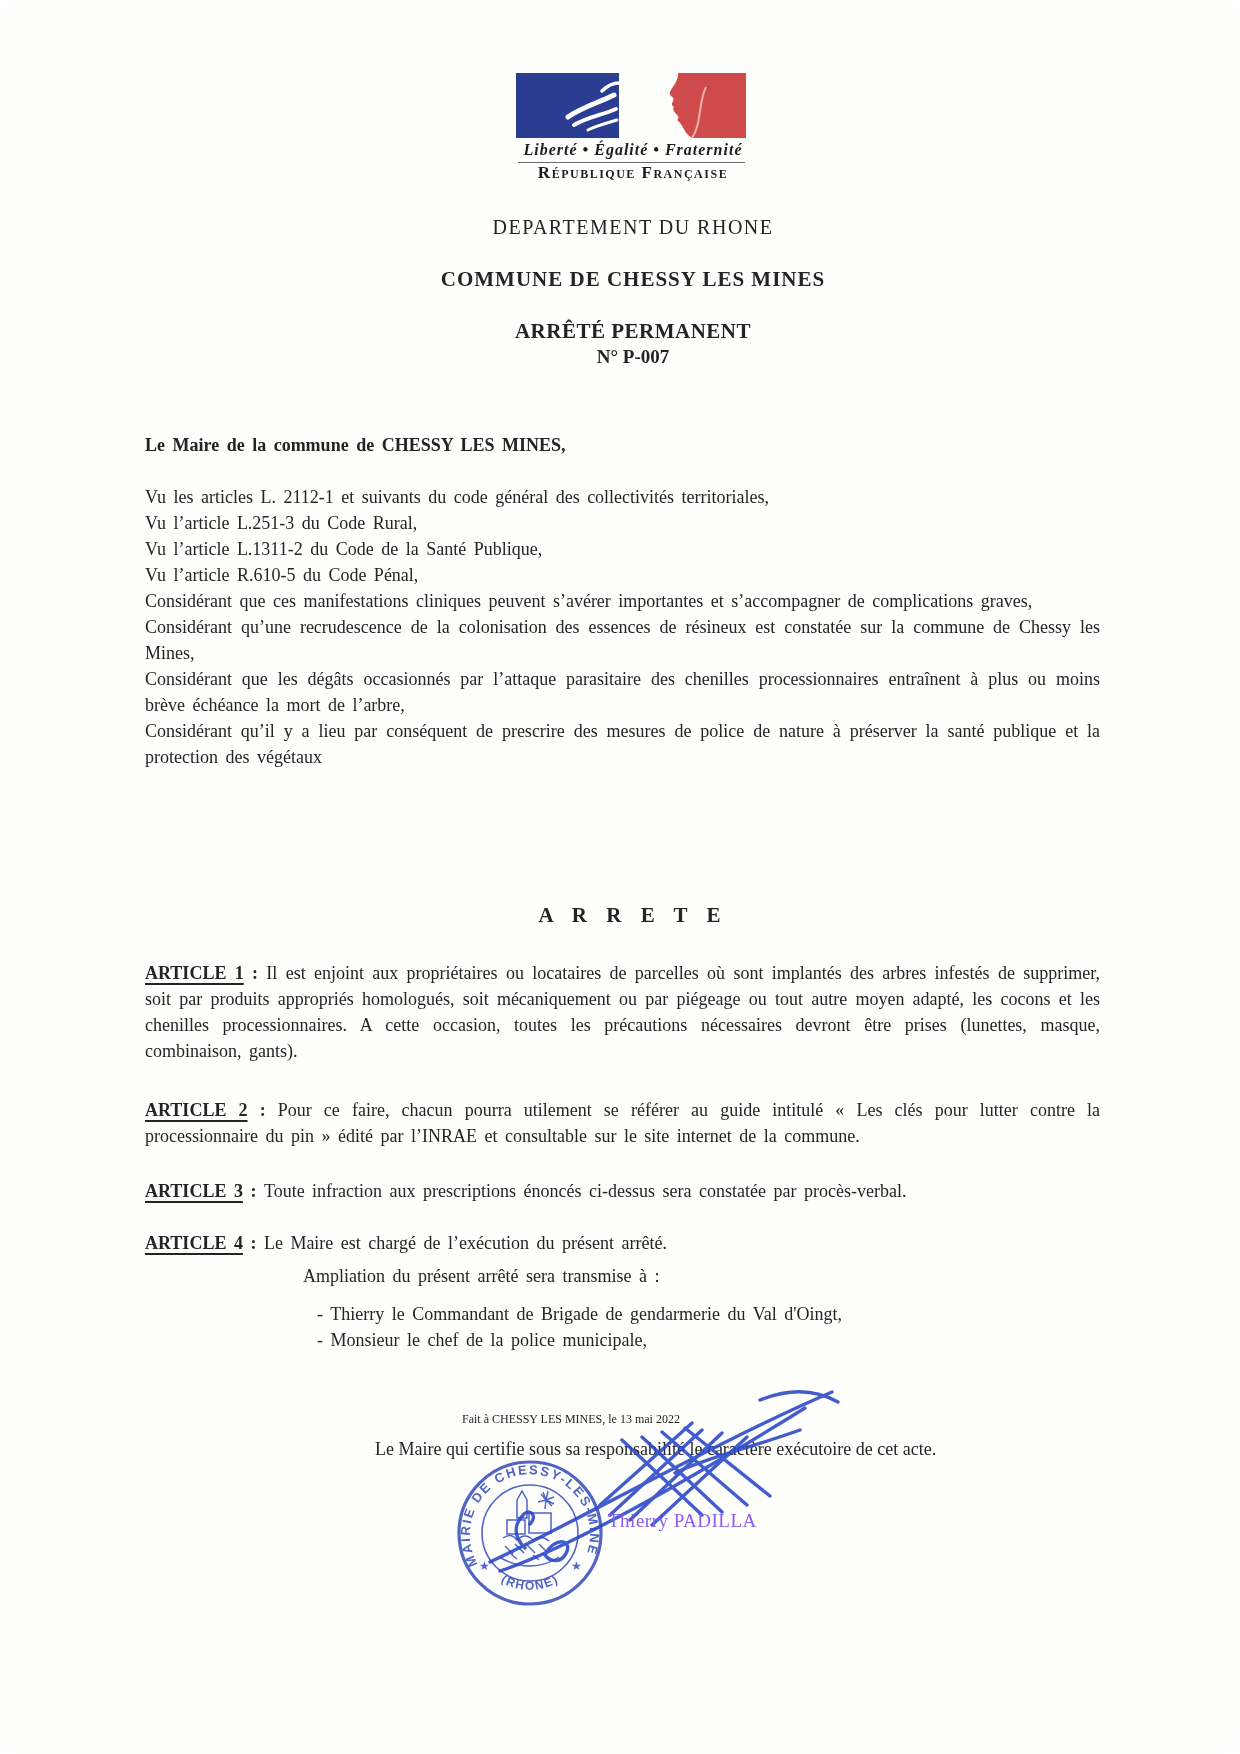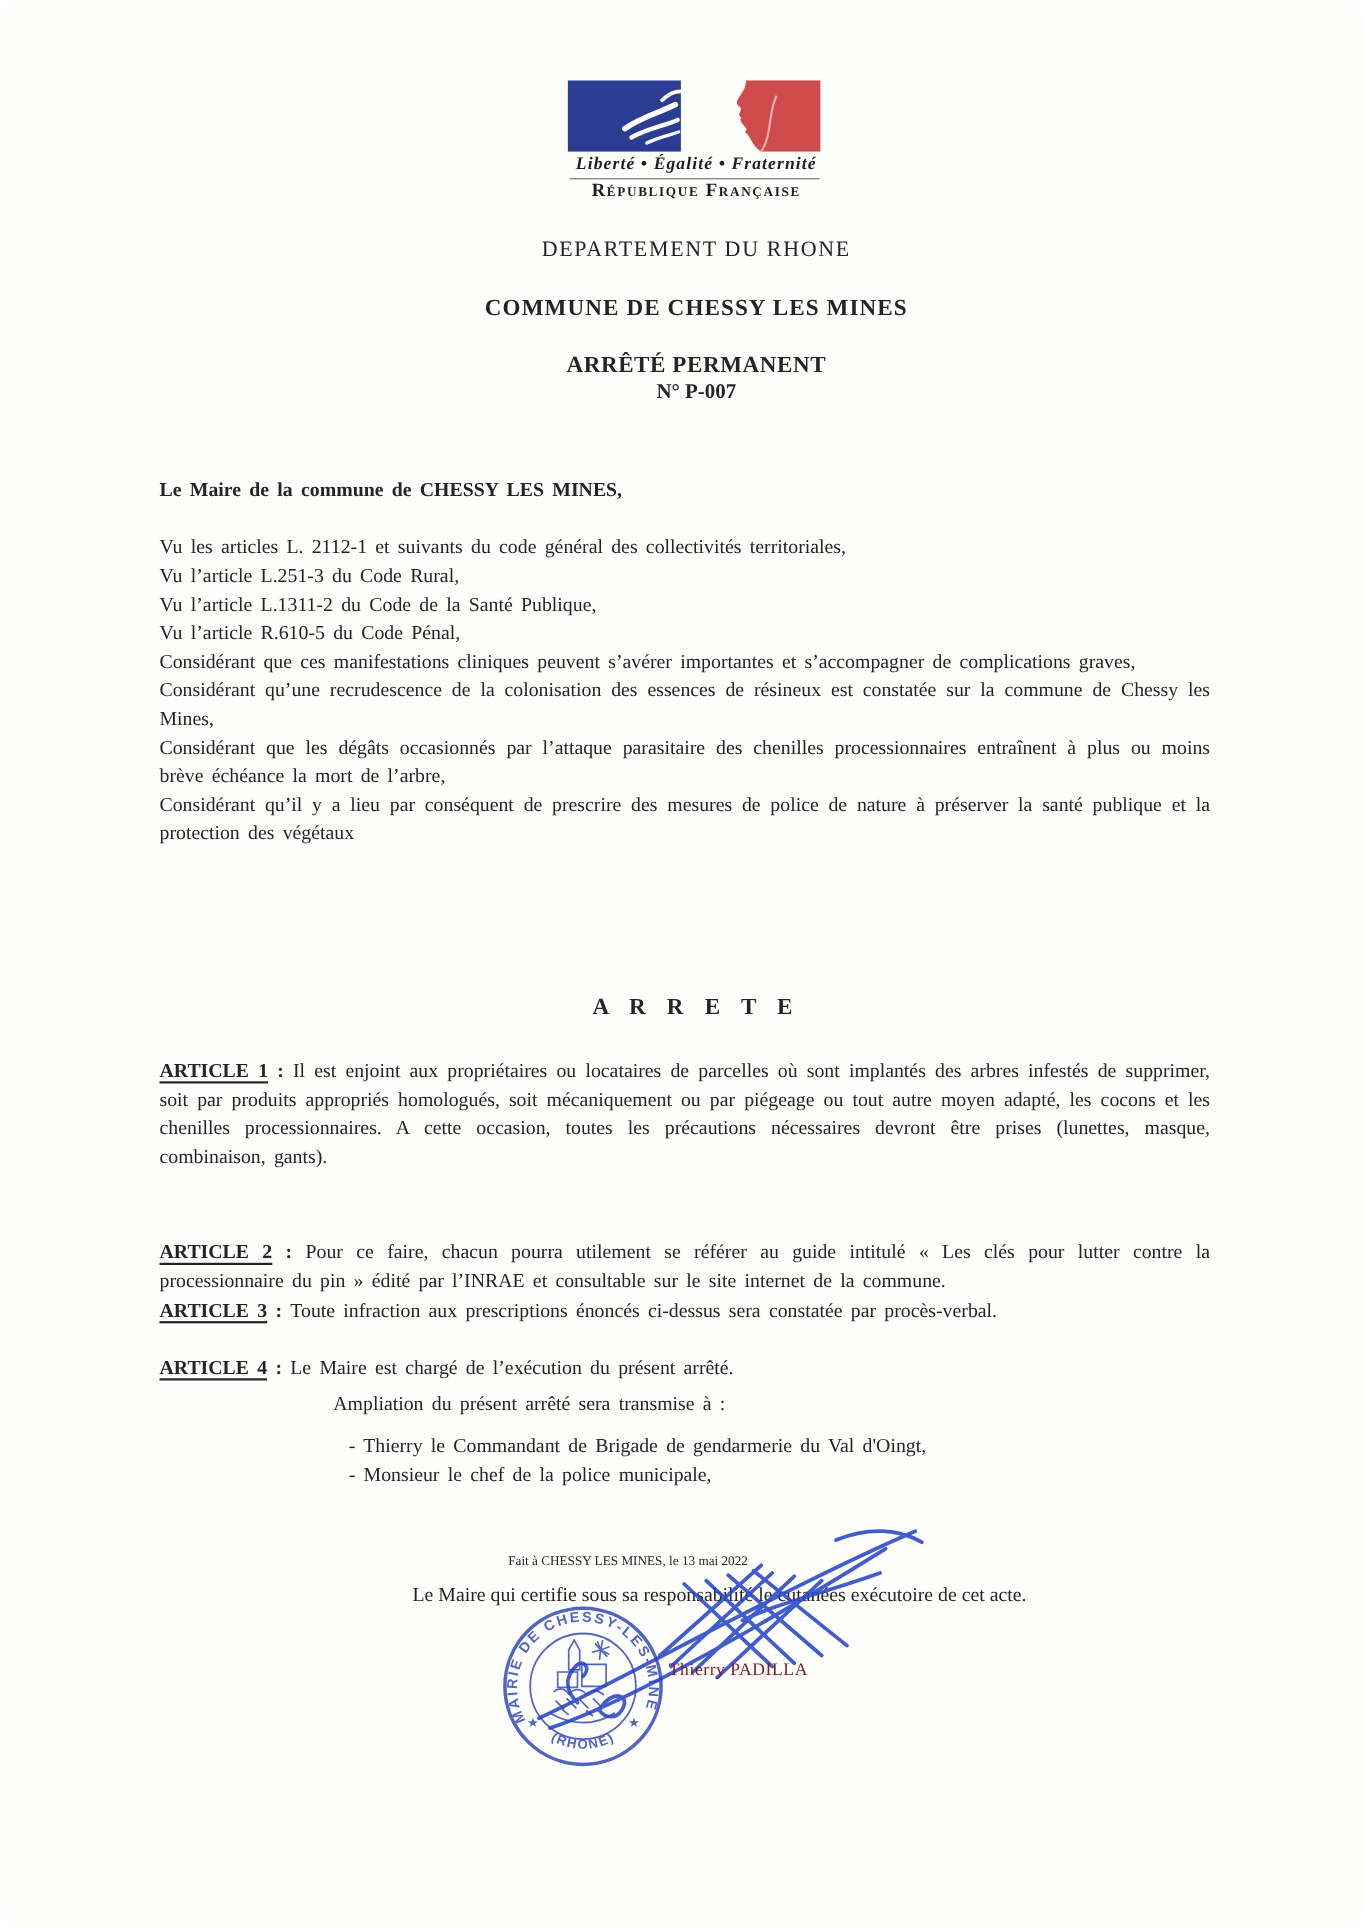"ARTICLE 2 : Pour ce" #article-2 { margin-top: 28px -> none }
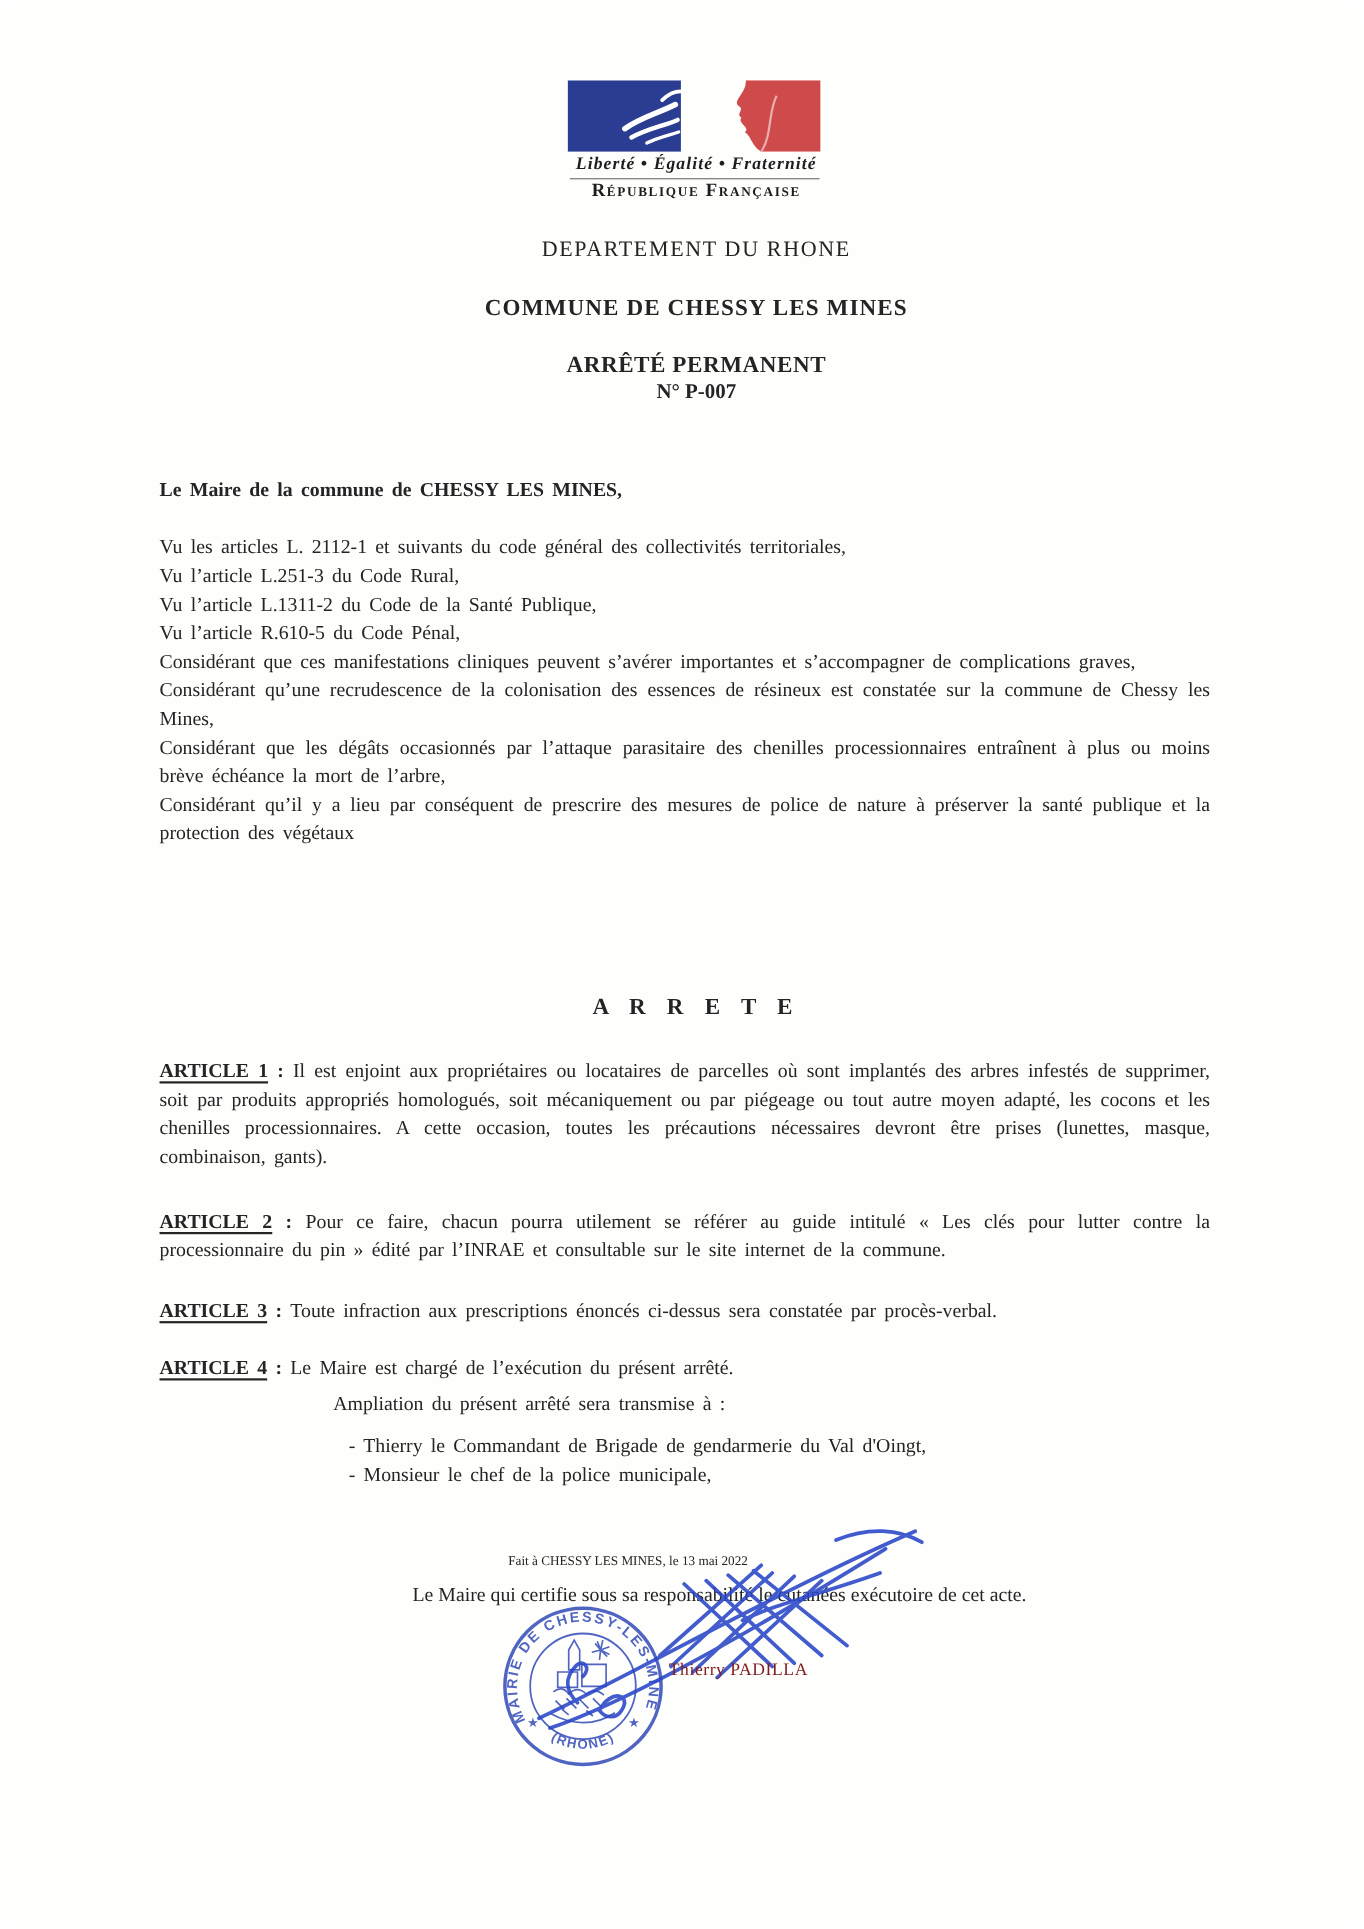"Le Maire qui certifie sous" div.abs { text: cutanées -> caractère }
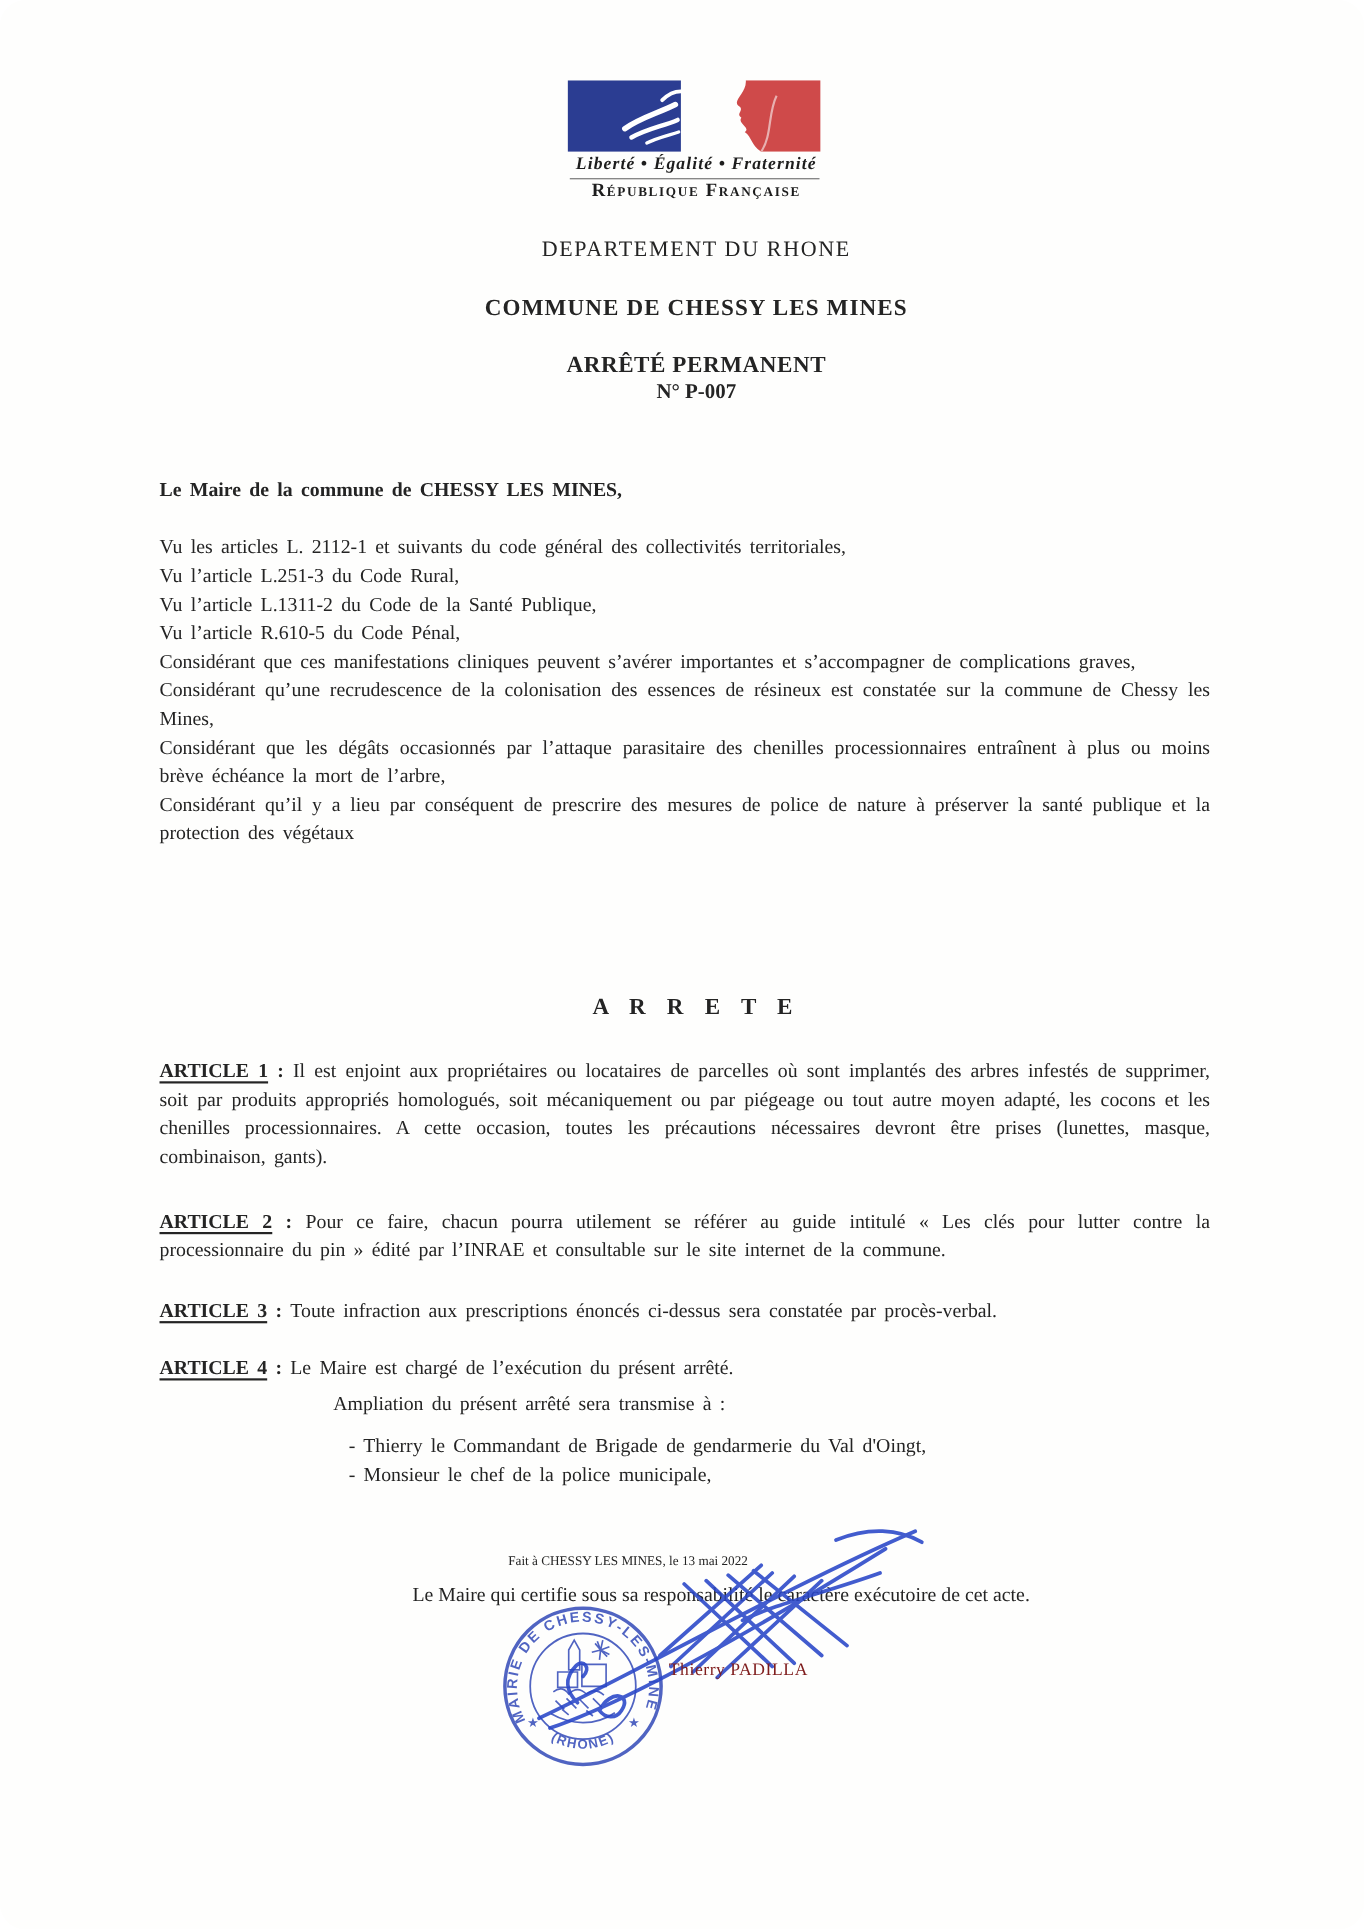"Thierry PADILLA" #signatory { color: #7f1d1d -> #8b5cf6; font-size: 16px -> 19px }
